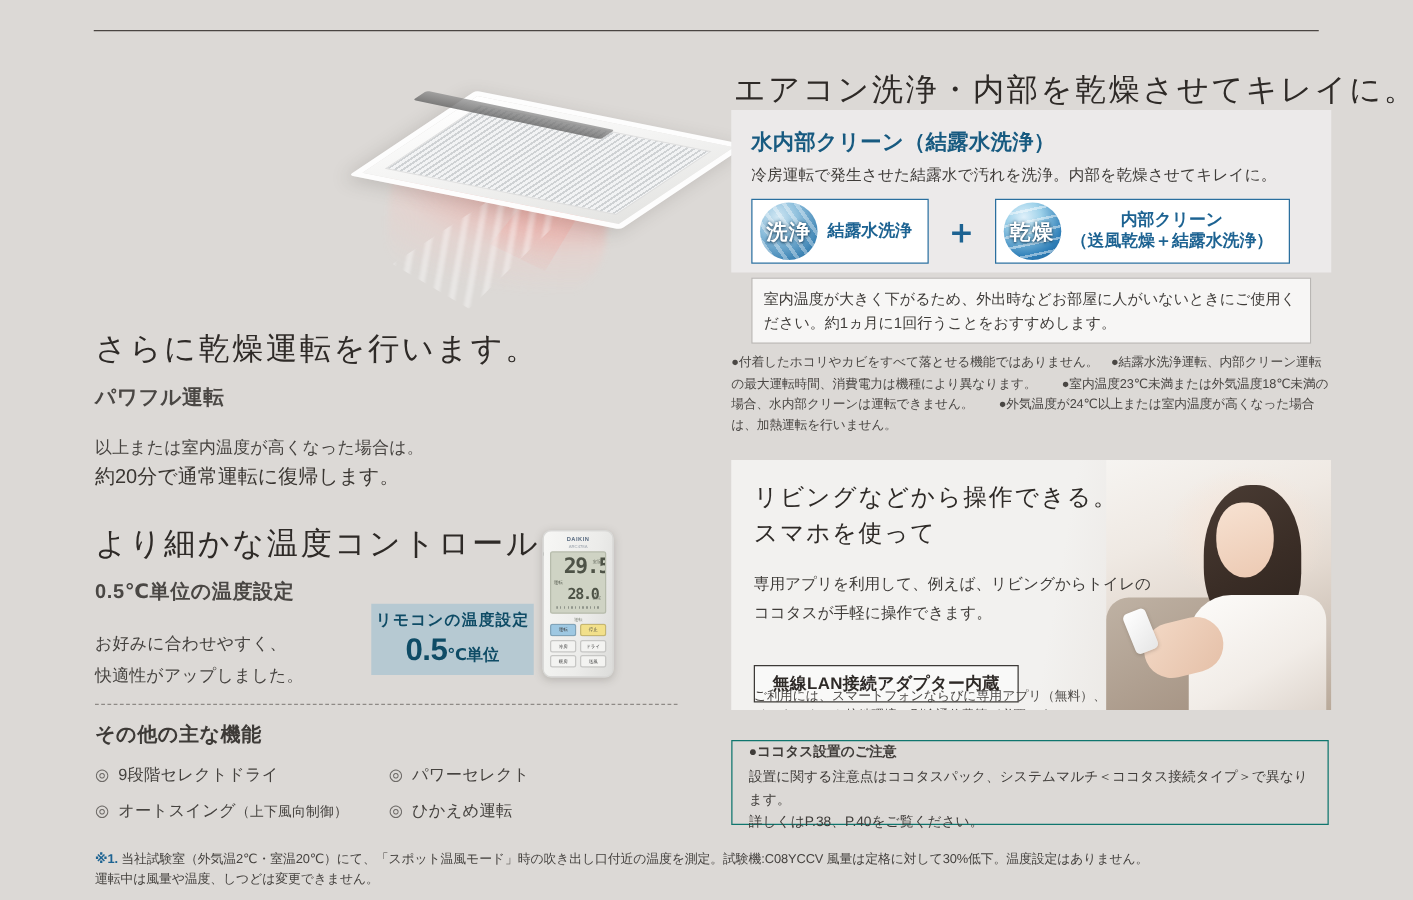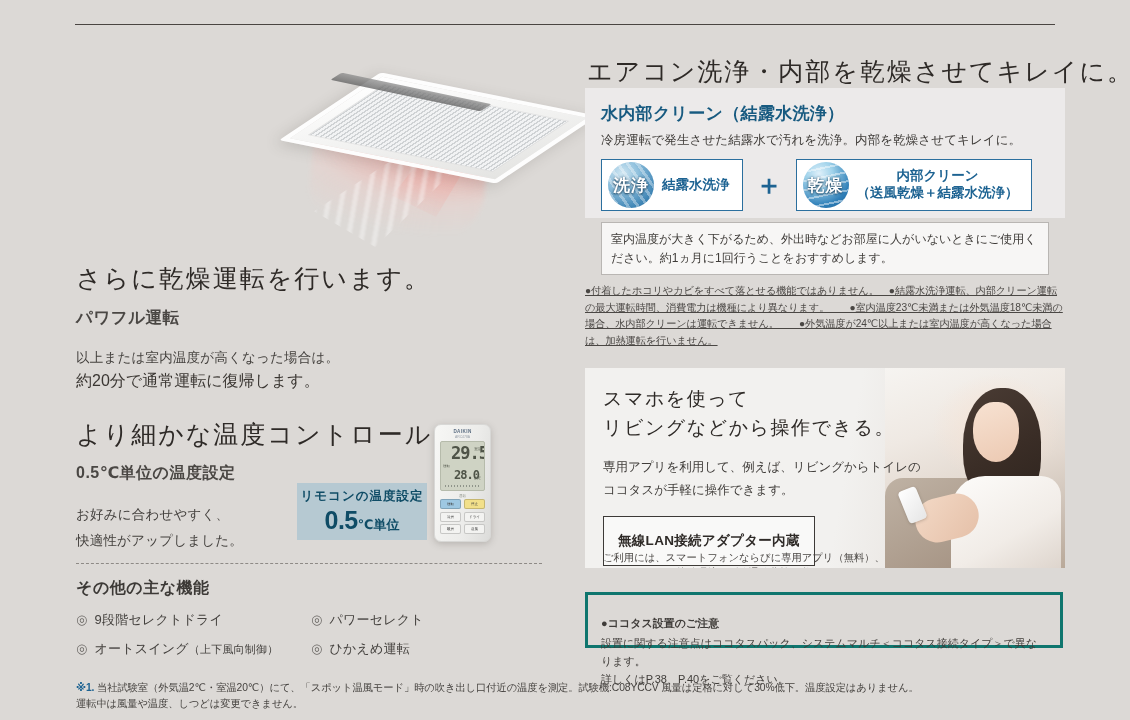"●付着したホコリやカビをすべて落とせる機能ではありません。" .fineprint { text-decoration: underline -> none }
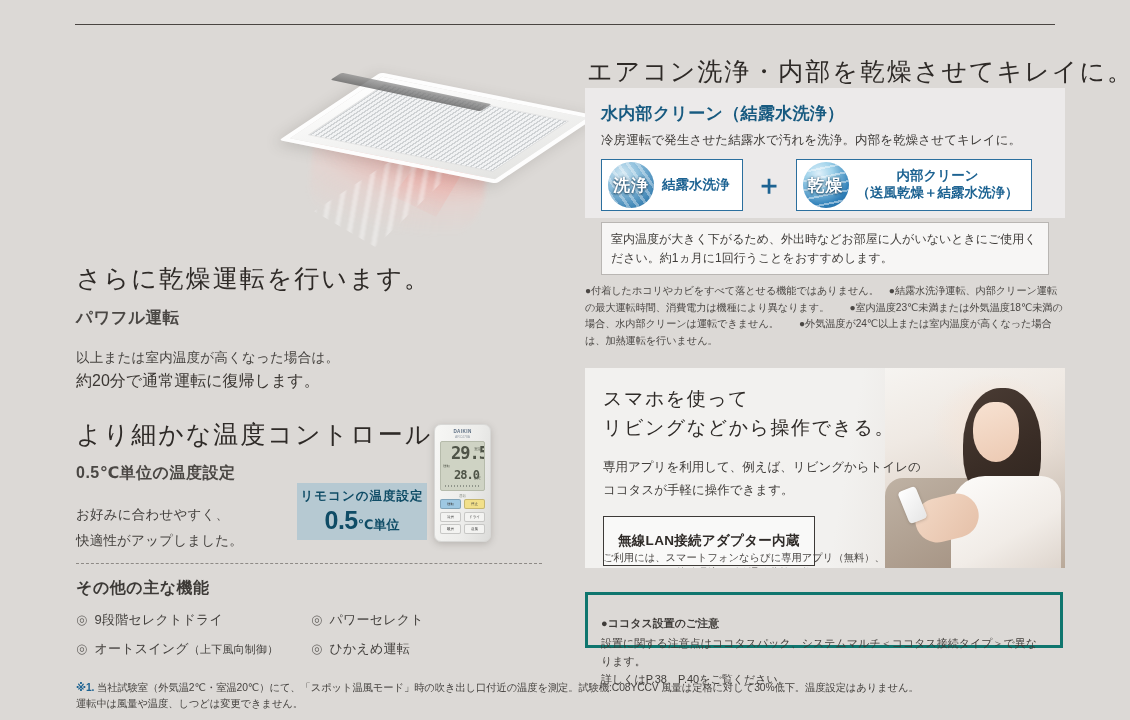"スマホを使って" div.l { order: before "リビングなどから操作できる。" -> after "リビングなどから操作できる。" }
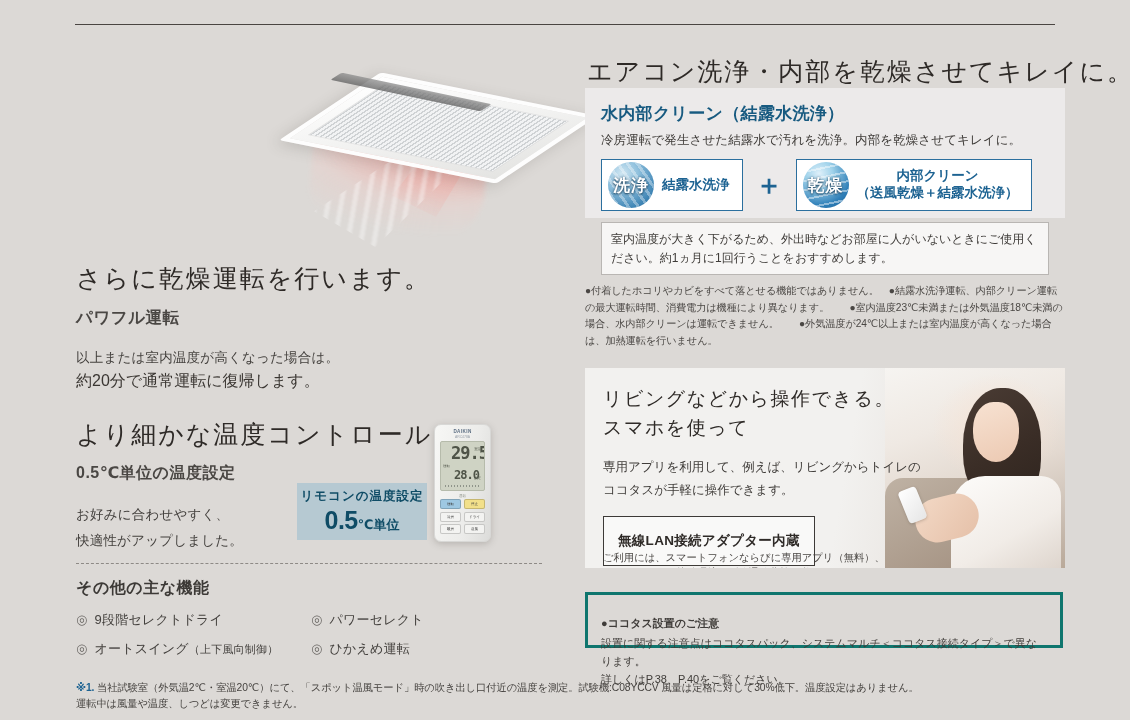"無線LAN接続アダプター内蔵" .smart .lanbox { padding: 15px 14px -> 5px 14px; top: 148px -> 164px }
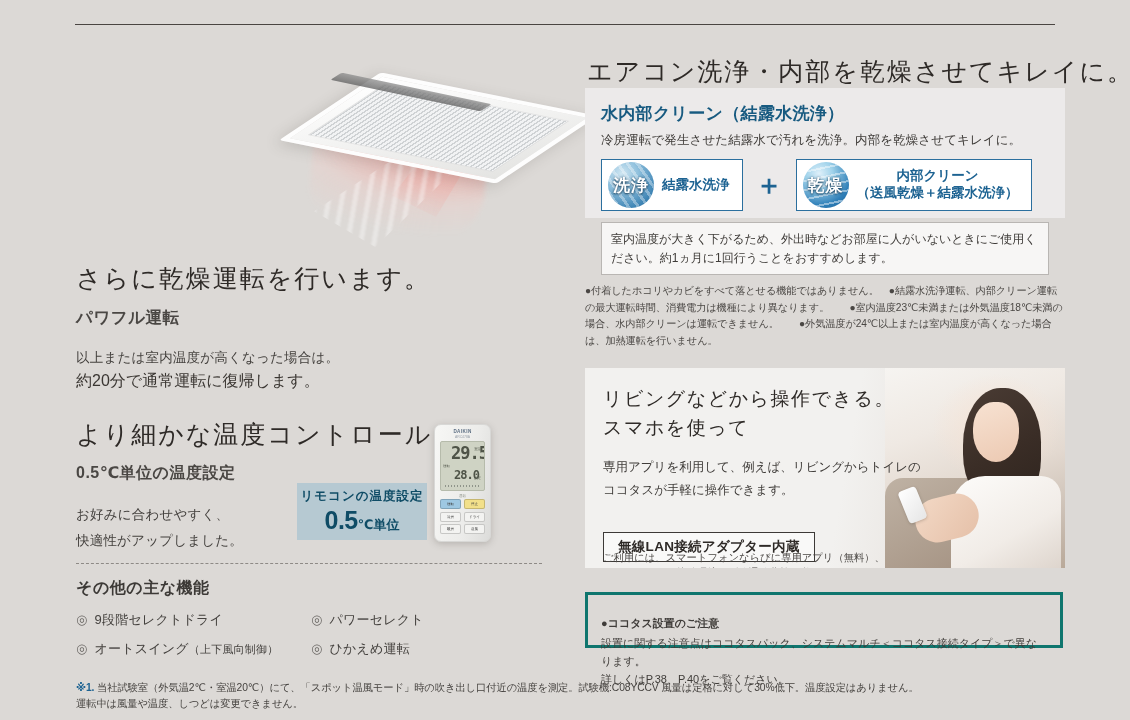"●ココタス設置のご注意" .coco { border: 3px solid #0f766e -> 1px solid #0f766e; height: 56px -> 68px; padding: 19px 13px -> 0 13px }
